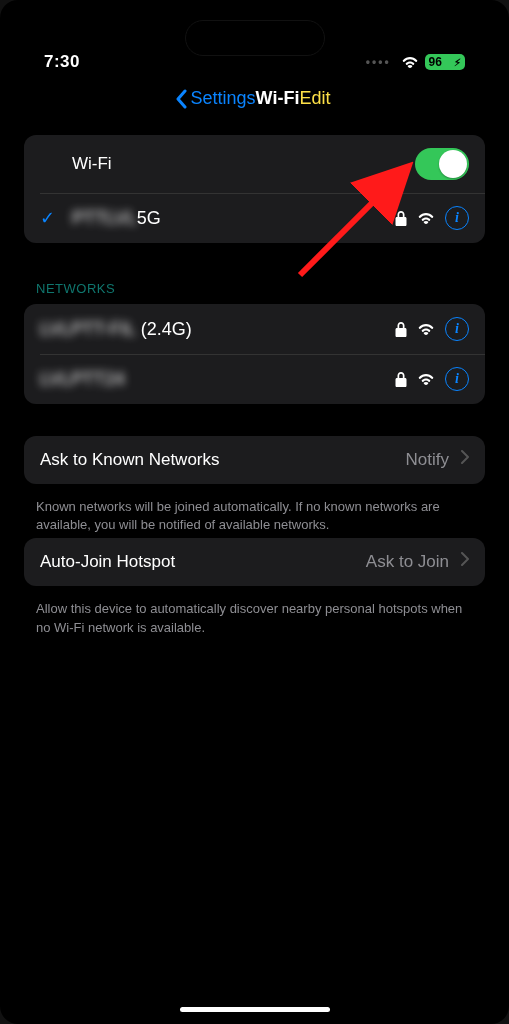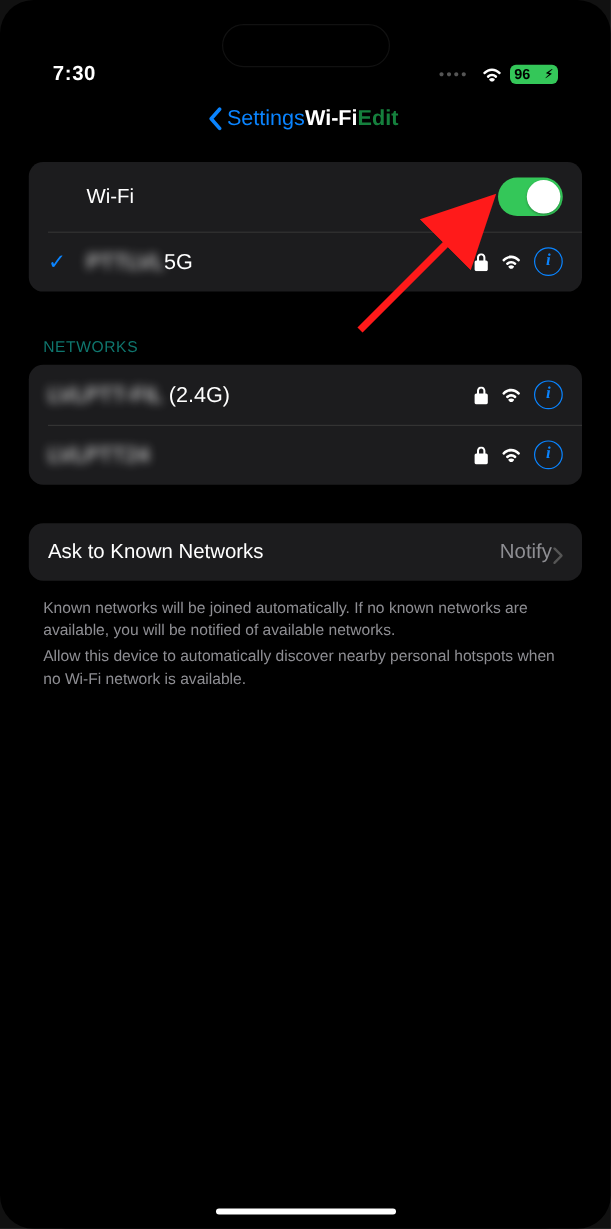"7:30" .device { border-radius: 28px -> 18px }
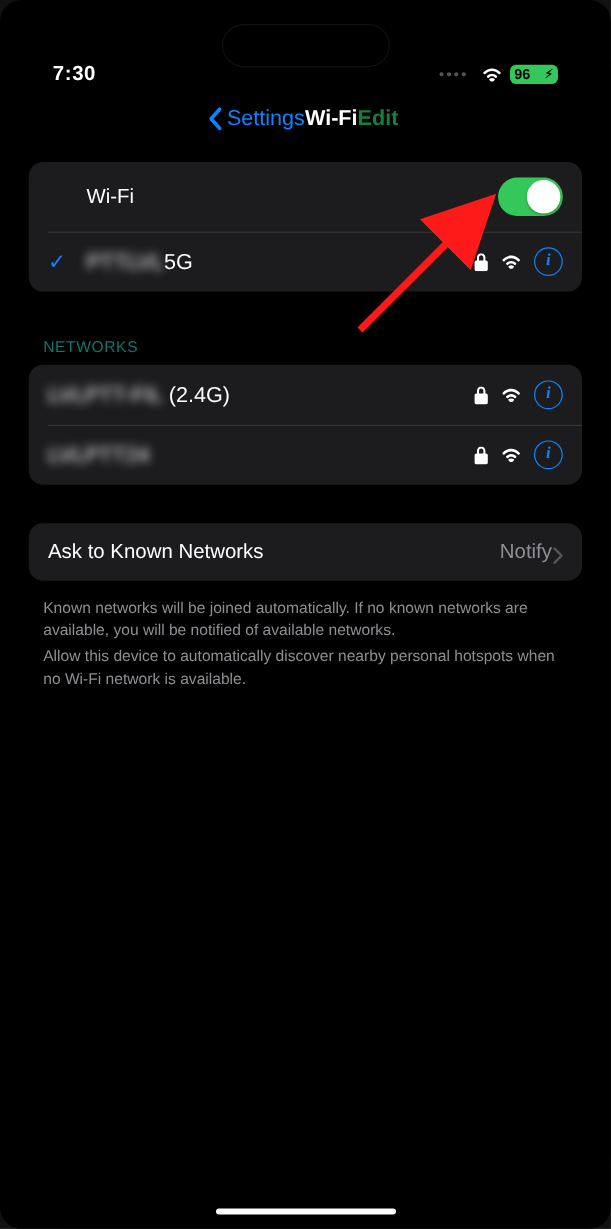"Edit" .nav-edit { color: #15803d -> #fde047; font-weight: bold -> none }
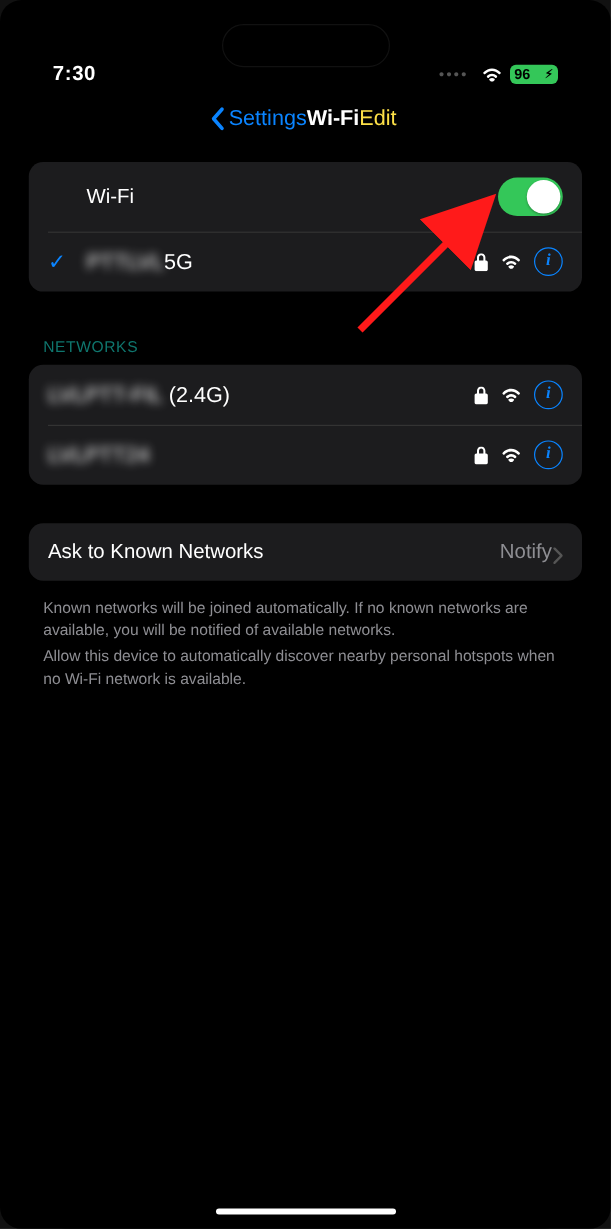"Notify" .row-value { align-items: flex-end -> flex-start; gap: 1px -> 12px }
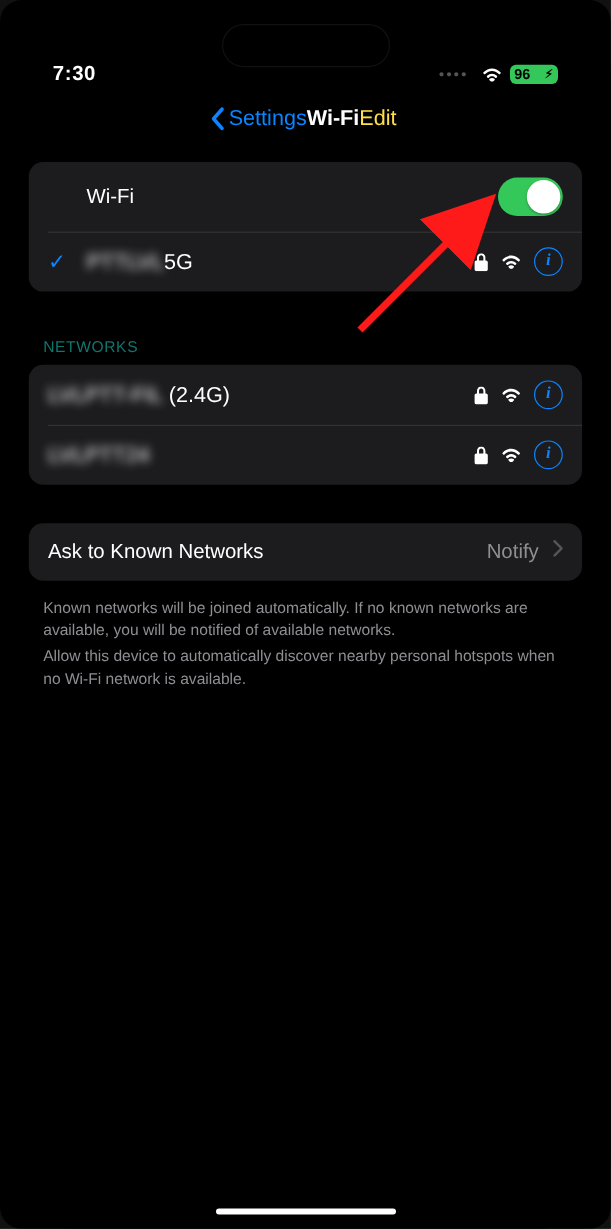"Auto-Join Hotspot" div.group { html: none -> <div> <div> <span>Auto-Join Hotspot</span> <span> <span>Ask to Join</span> <svg> <path></path> </svg> </span> </div> </div> }
